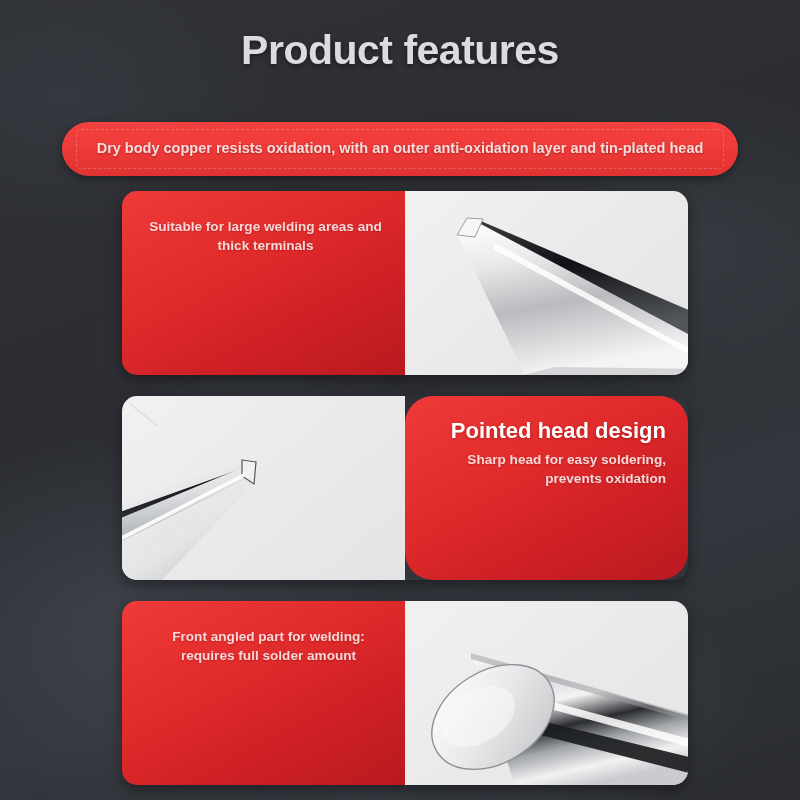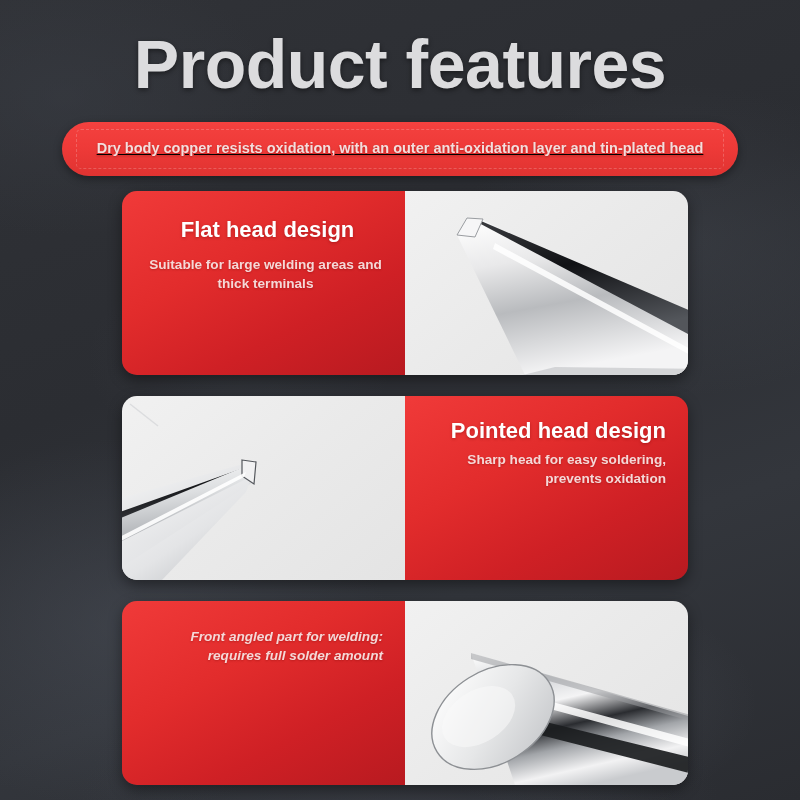"Product features" .page-title { font-size: 68px -> 41px }
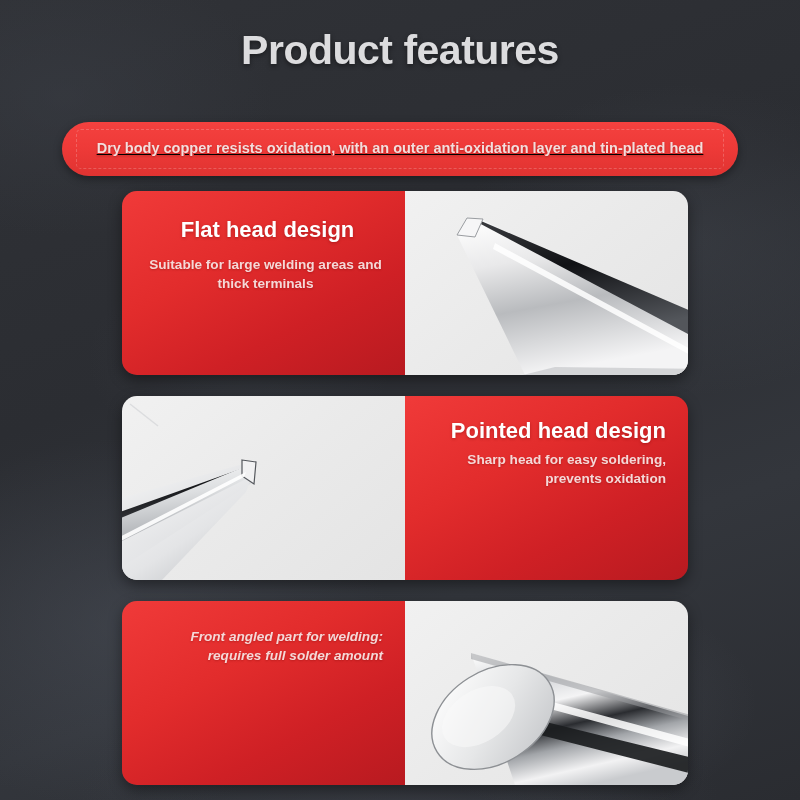"Dry body copper resists oxidation," .banner { text-decoration: underline -> none }
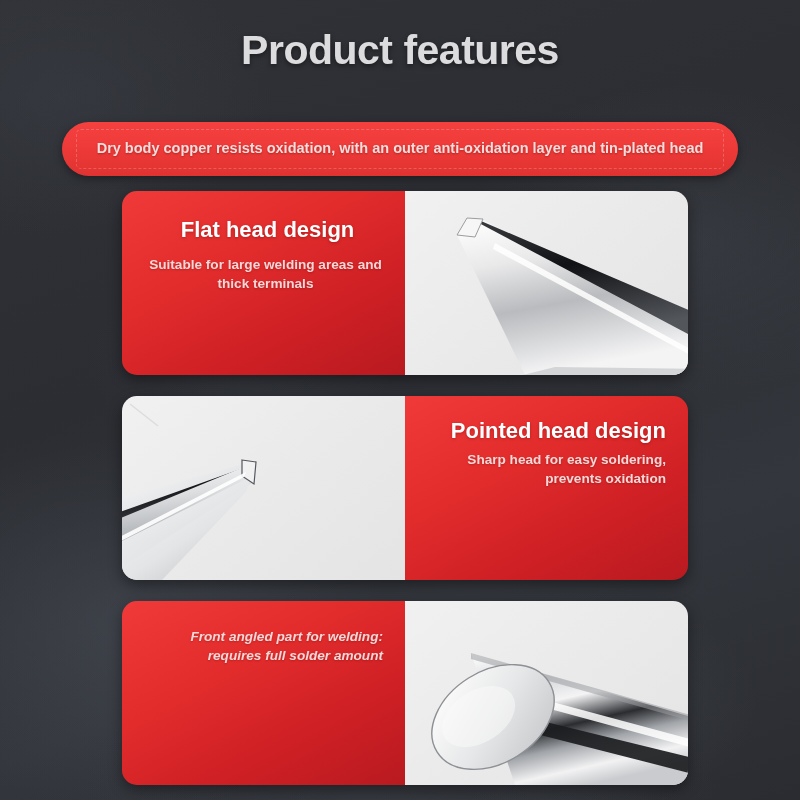"Flat head design" div.card-title { html: <div>Flat head design</div> -> none }
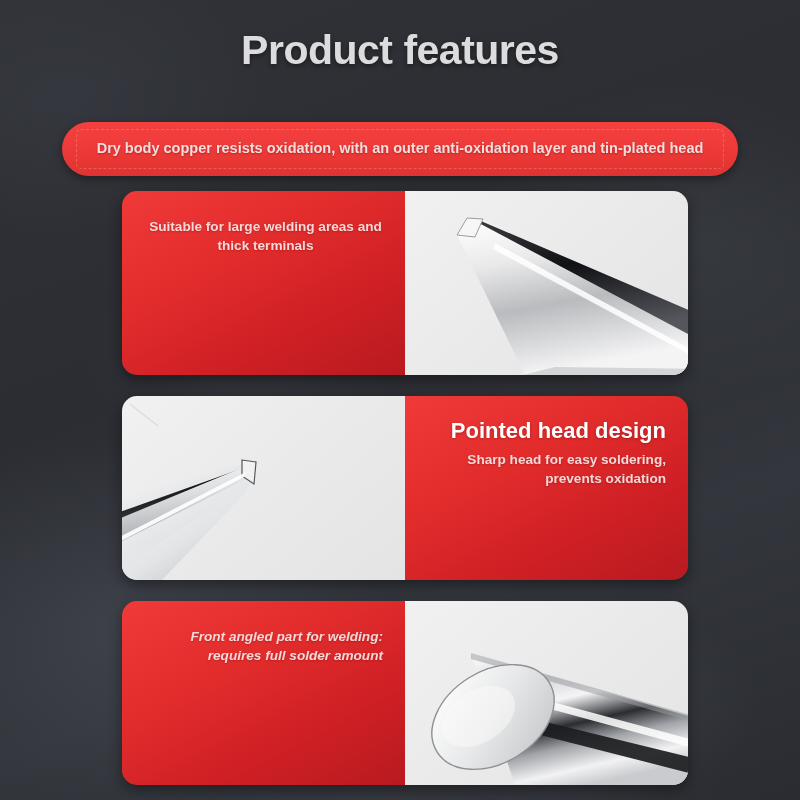"Pointed head design" #card-2 .panel-text { border-radius: none -> 28px }
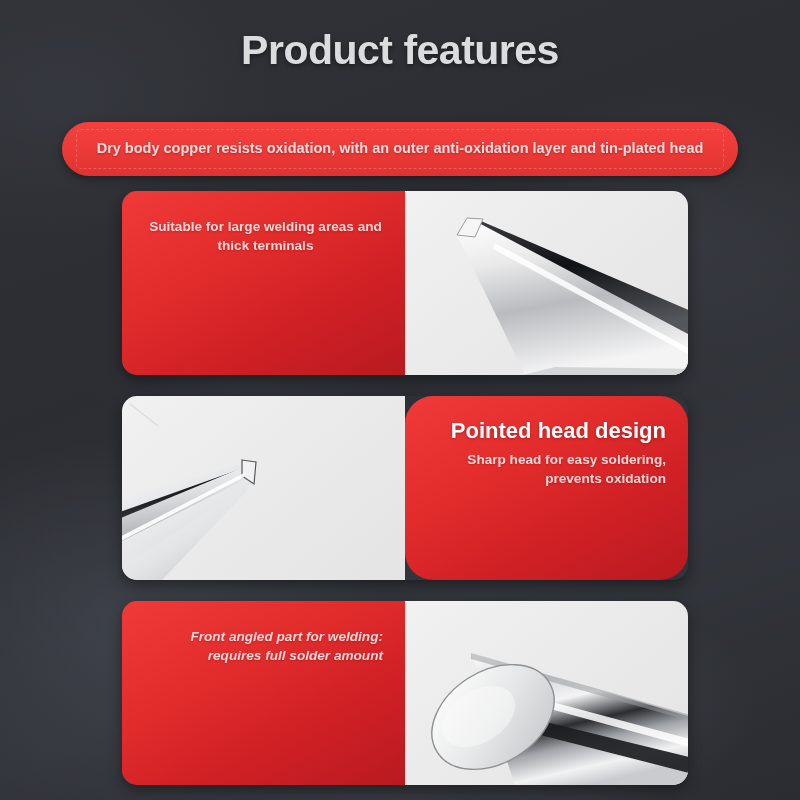"Front angled part for welding:" #card-3 .card-body { font-style: italic -> none; text-align: right -> center }
